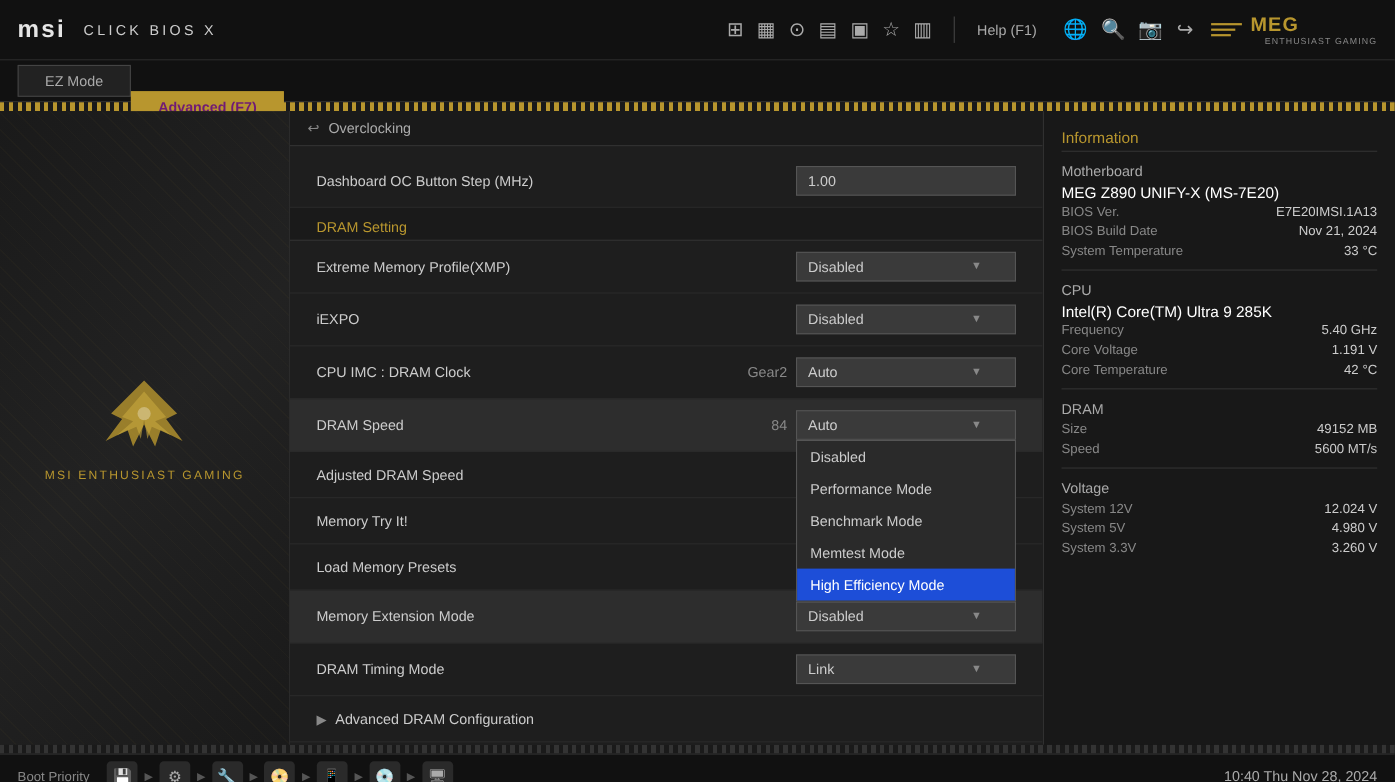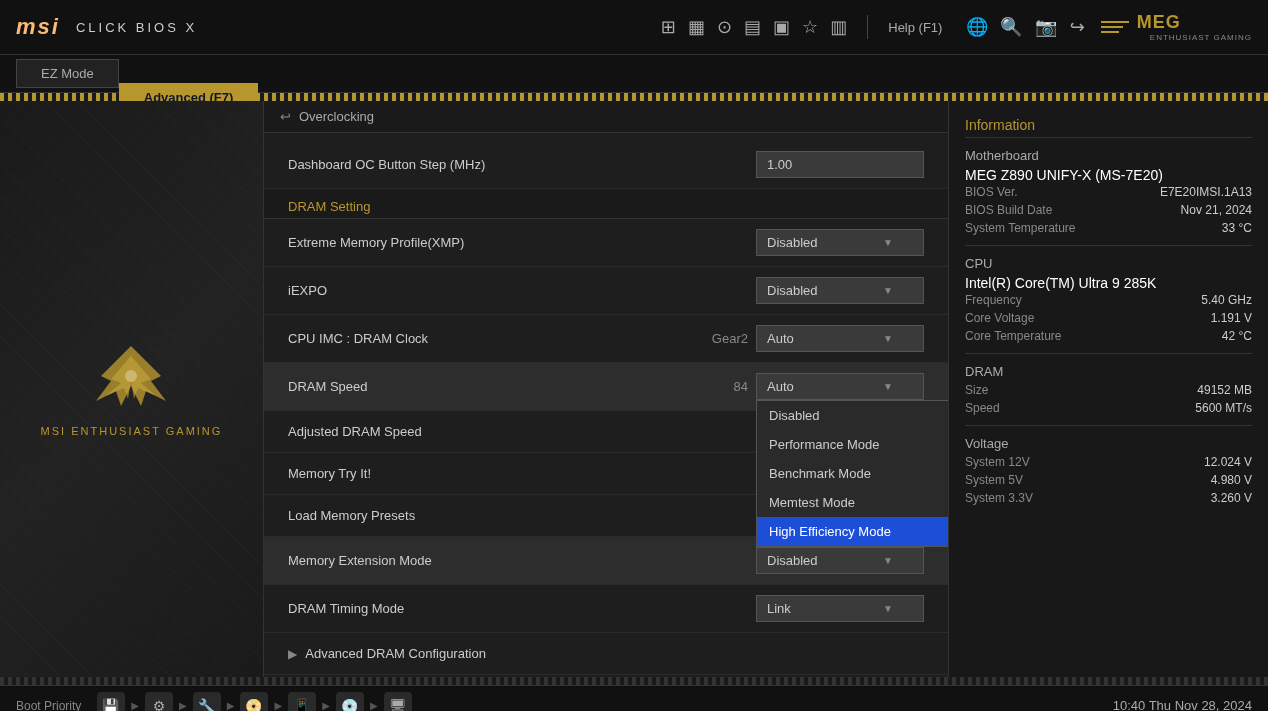"msi" .logo-msi { color: #fdba74 -> #e5e5e5; font-style: italic -> none }
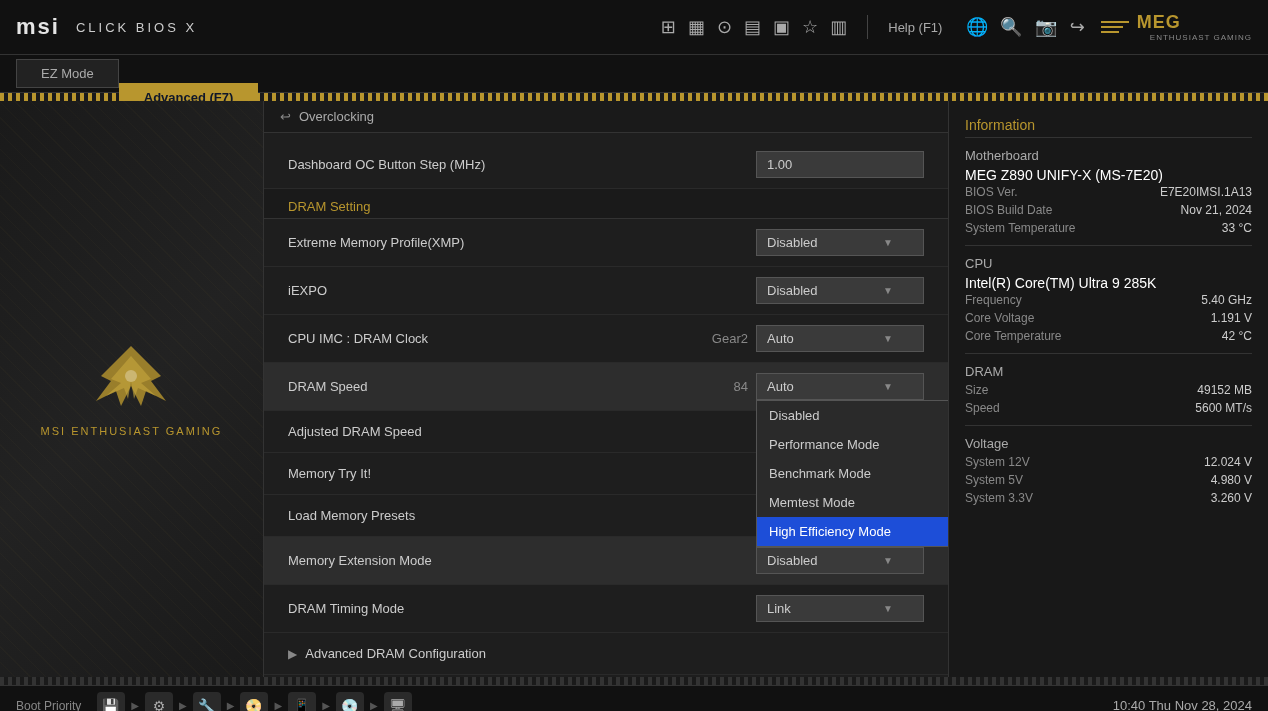"Advanced (F7)" .mode-tab.active { color: #0f172a -> #701a75 }
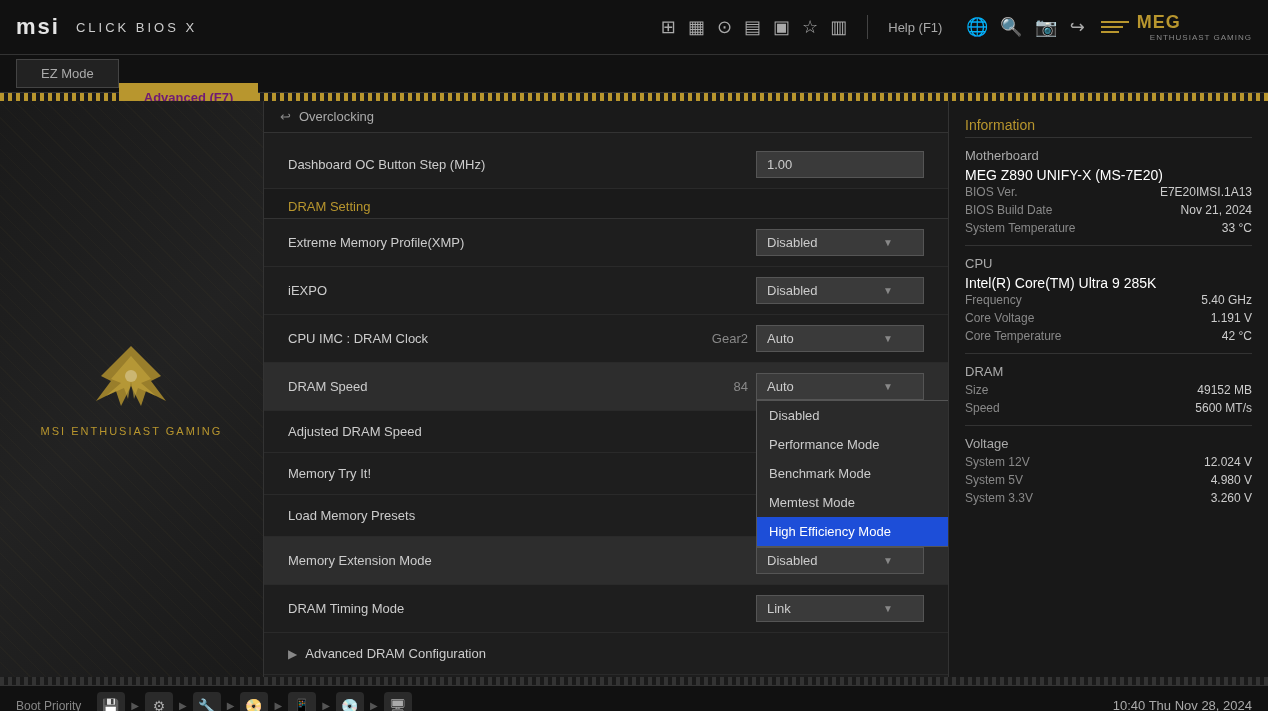"1.00" .dropdown-select { width: 168px -> 200px }
